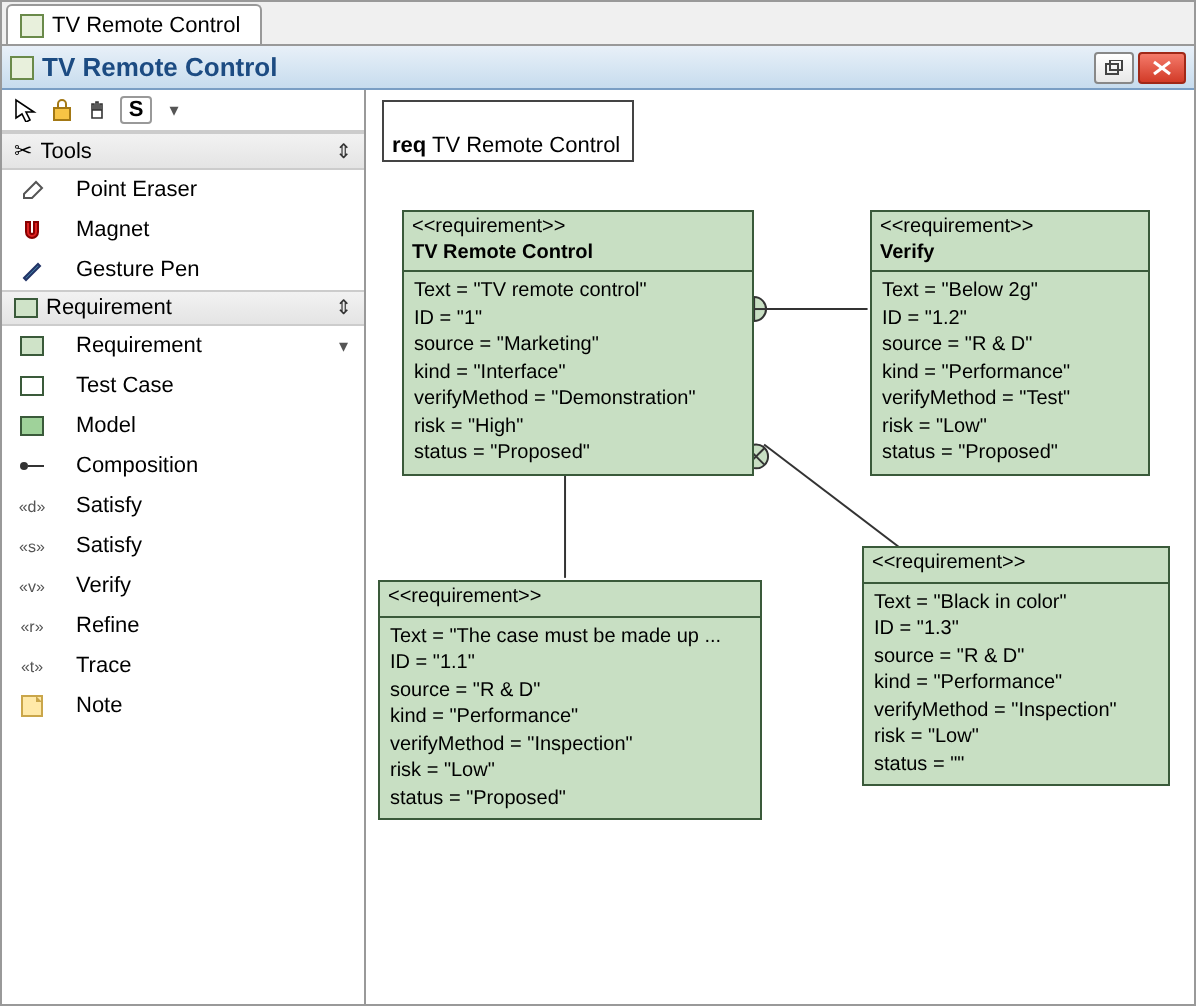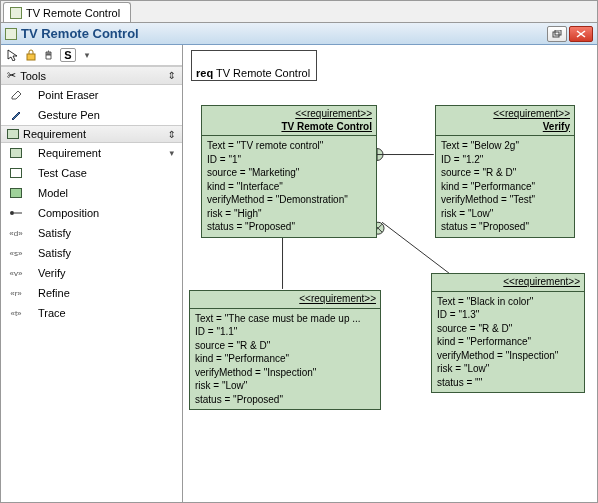"Magnet" div.tool-item { html: none -> <div> <span> <svg> <path></path> </svg> </span> <span>Magnet</span> </div> }
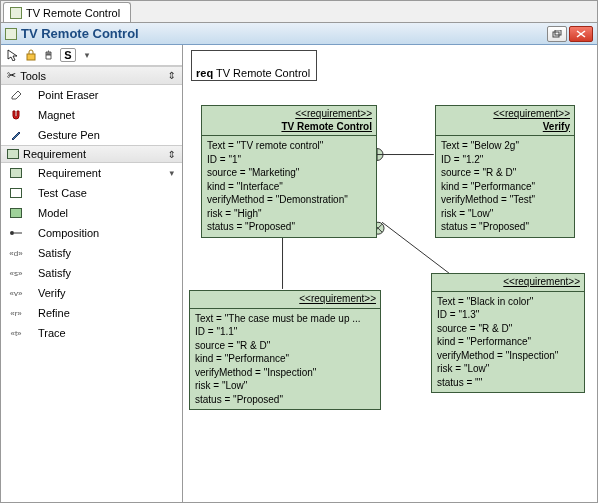"<<requirement>>" .req-box .head { text-align: right -> left; text-decoration: underline -> none }
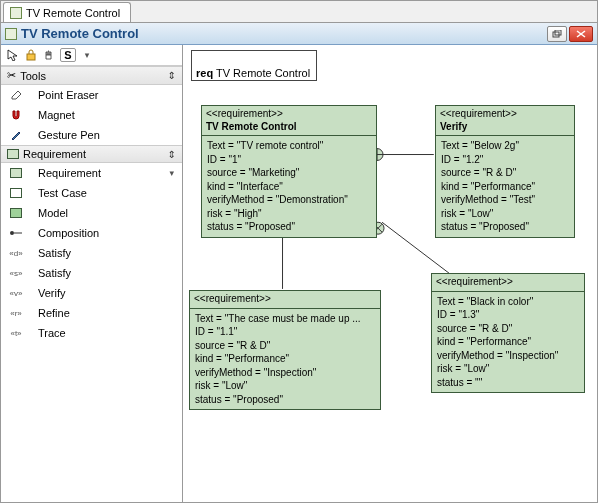"Note" div.tool-item { html: none -> <div> <span> <svg> <rect></rect> <polygon></polygon> </svg> </span> <span>Note</span> </div> }
